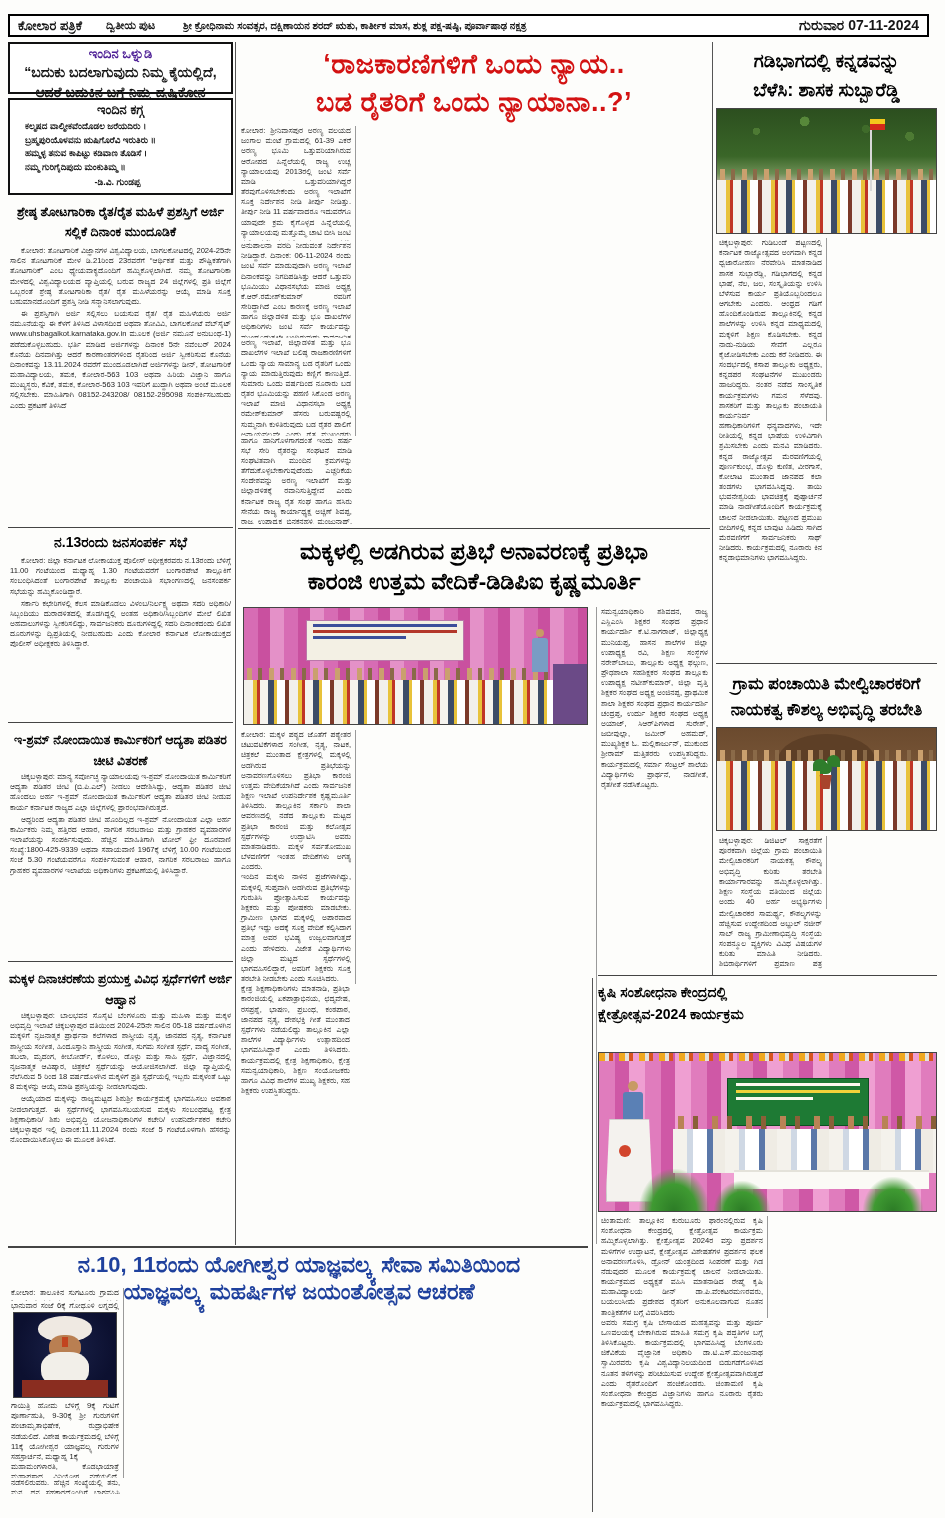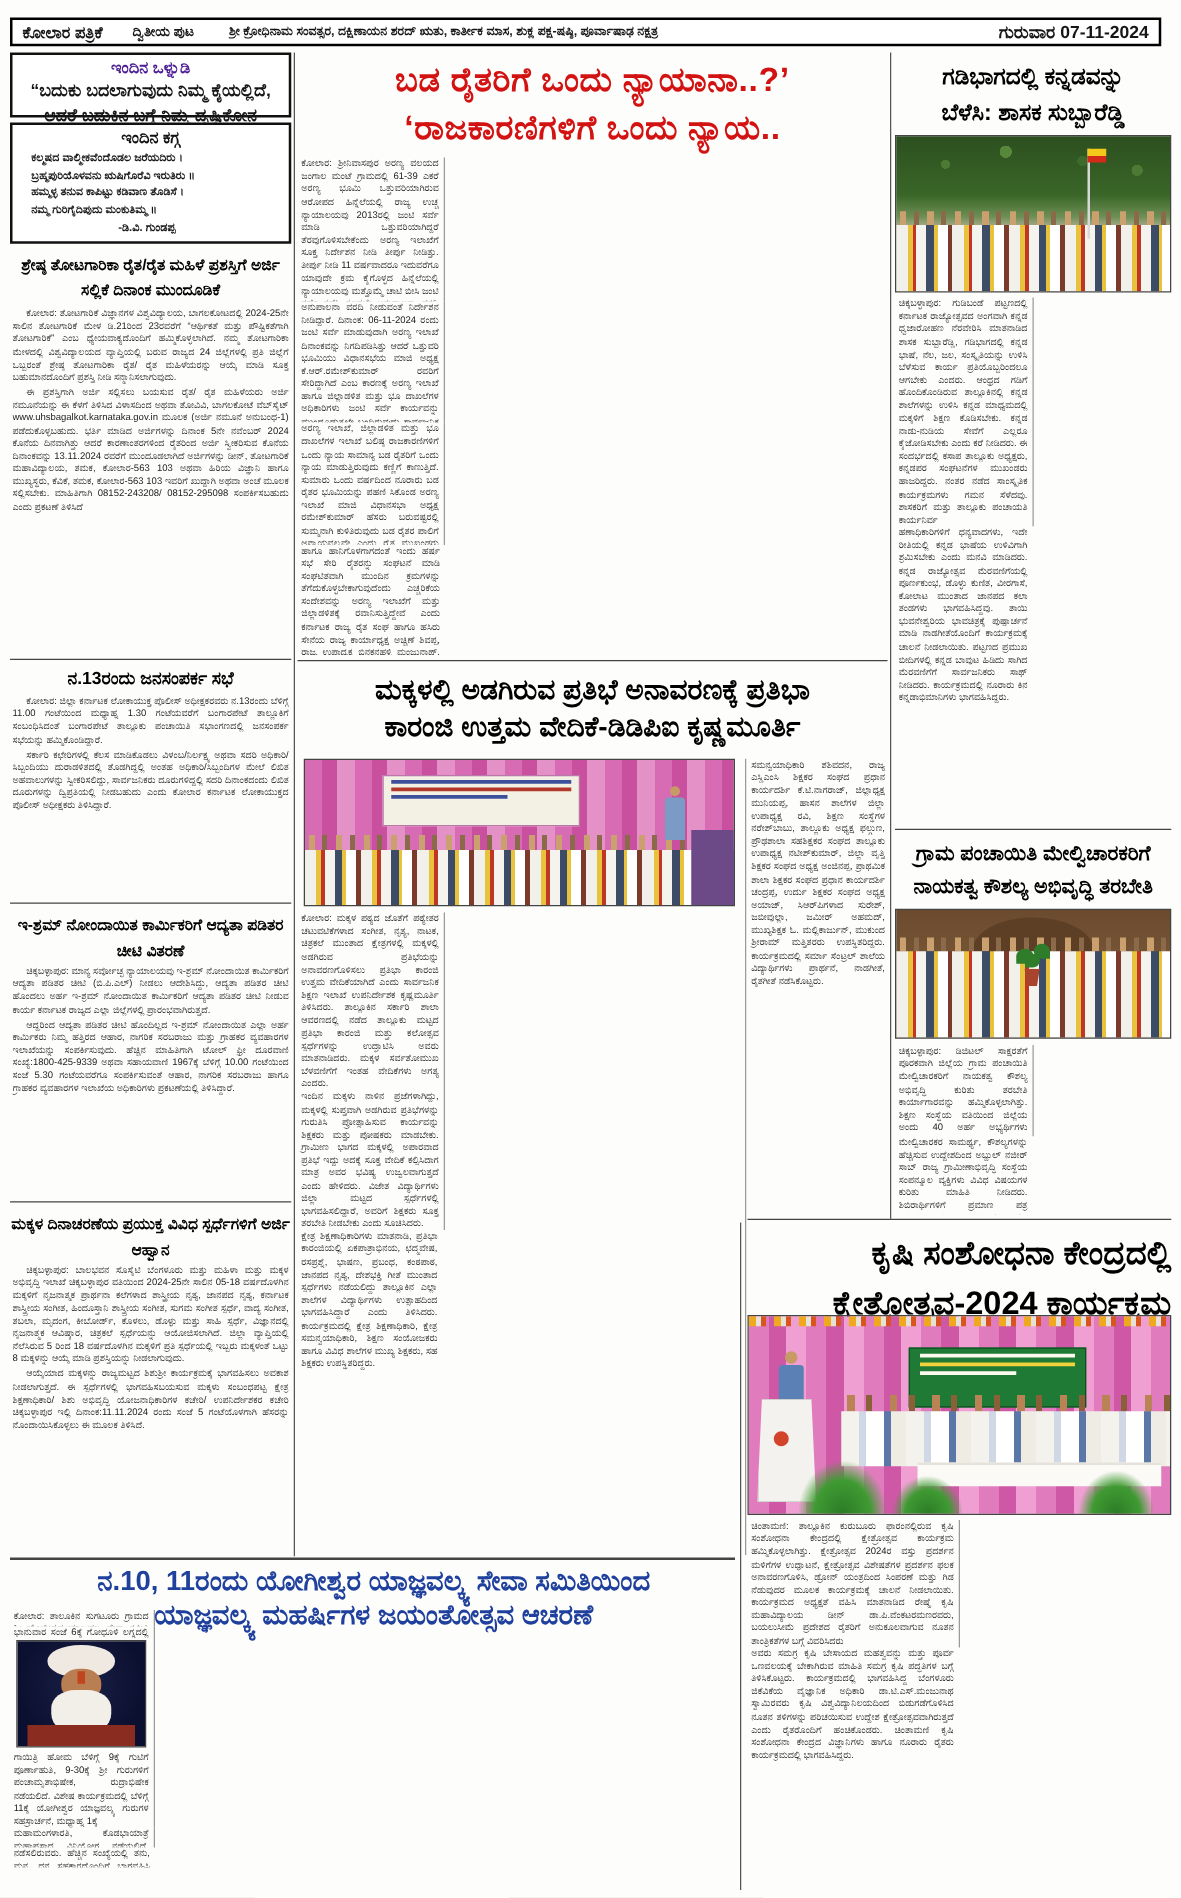"ಬಡ ರೈತರಿಗೆ ಒಂದು ನ್ಯಾಯಾನಾ..?’" div { order: before "‘ರಾಜಕಾರಣಿಗಳಿಗೆ ಒಂದು ನ್ಯಾಯ.." -> after "‘ರಾಜಕಾರಣಿಗಳಿಗೆ ಒಂದು ನ್ಯಾಯ.." }
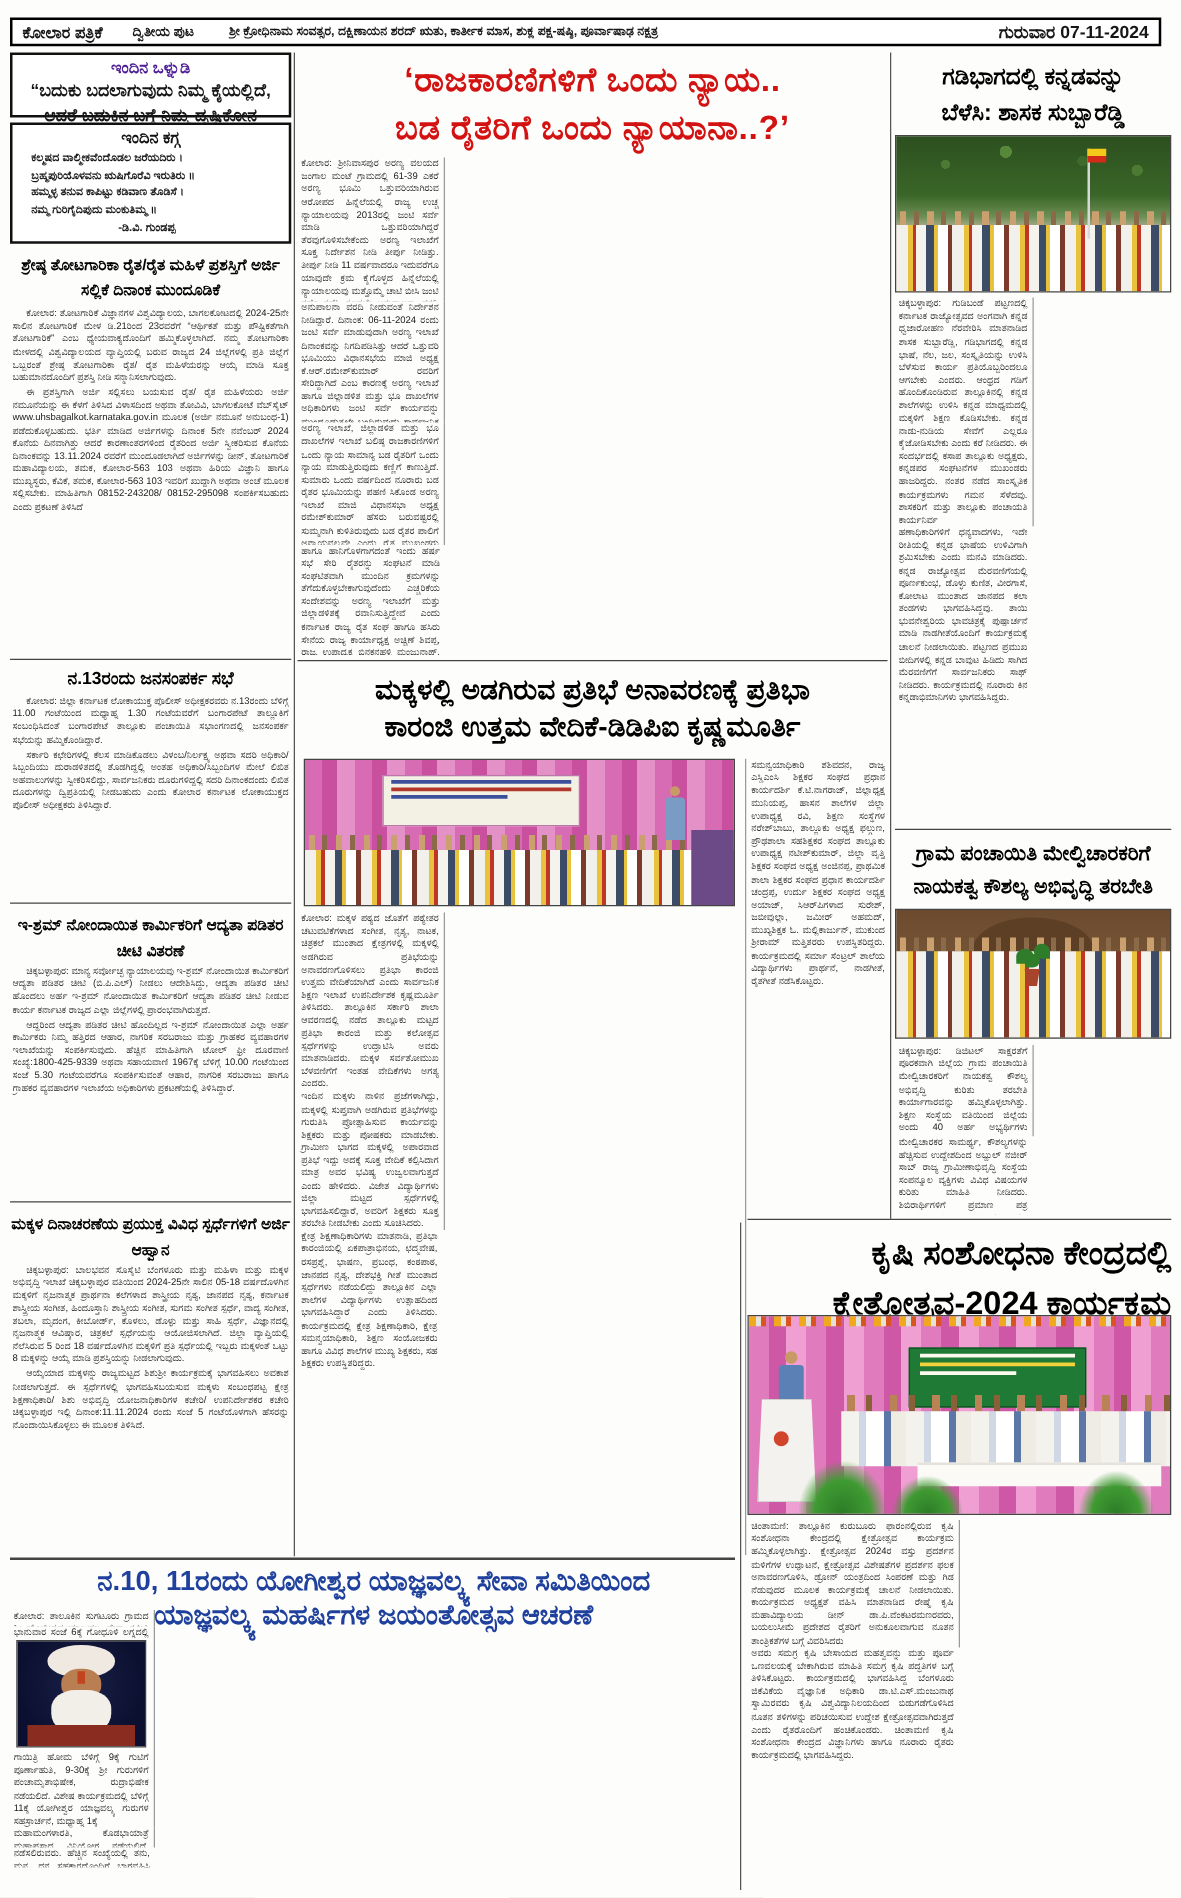"ಕೃಷಿ ಸಂಶೋಧನಾ ಕೇಂದ್ರದಲ್ಲಿ" .agri-head { font-size: 26px -> 14px; text-align: right -> left }
